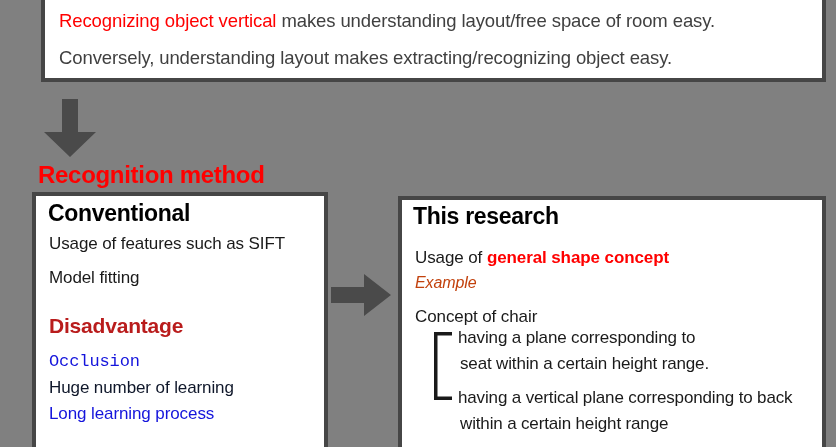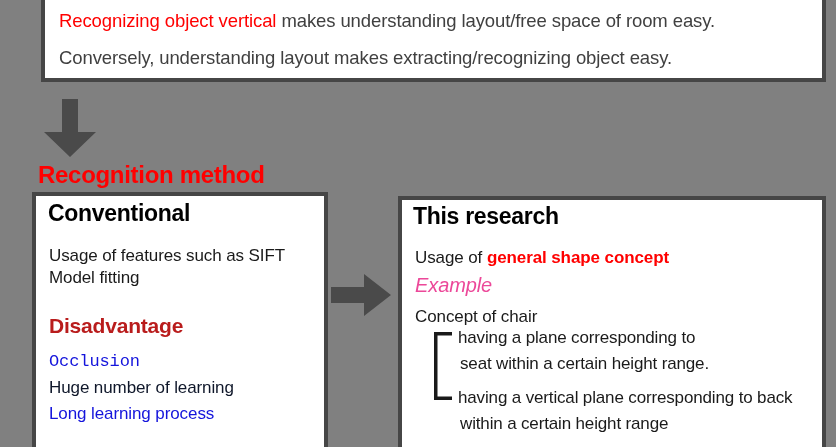"Usage of features such as" .lp-usage { margin-top: 12px -> none }
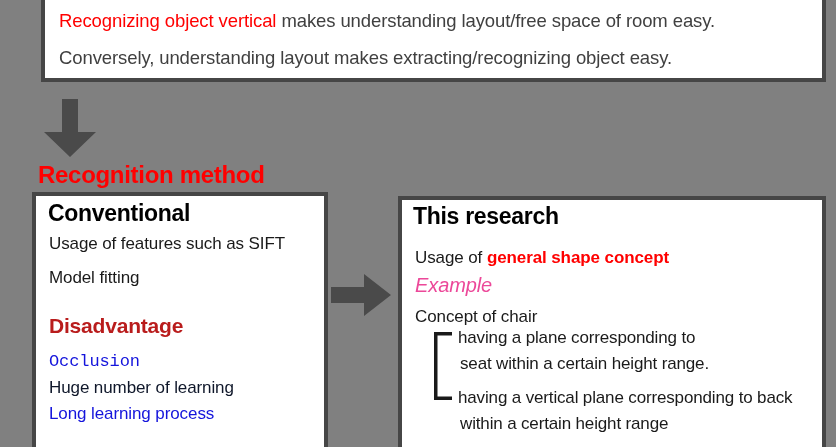"Example" .rp-example { color: #ec4899 -> #c2410c; font-size: 20px -> 16px }
